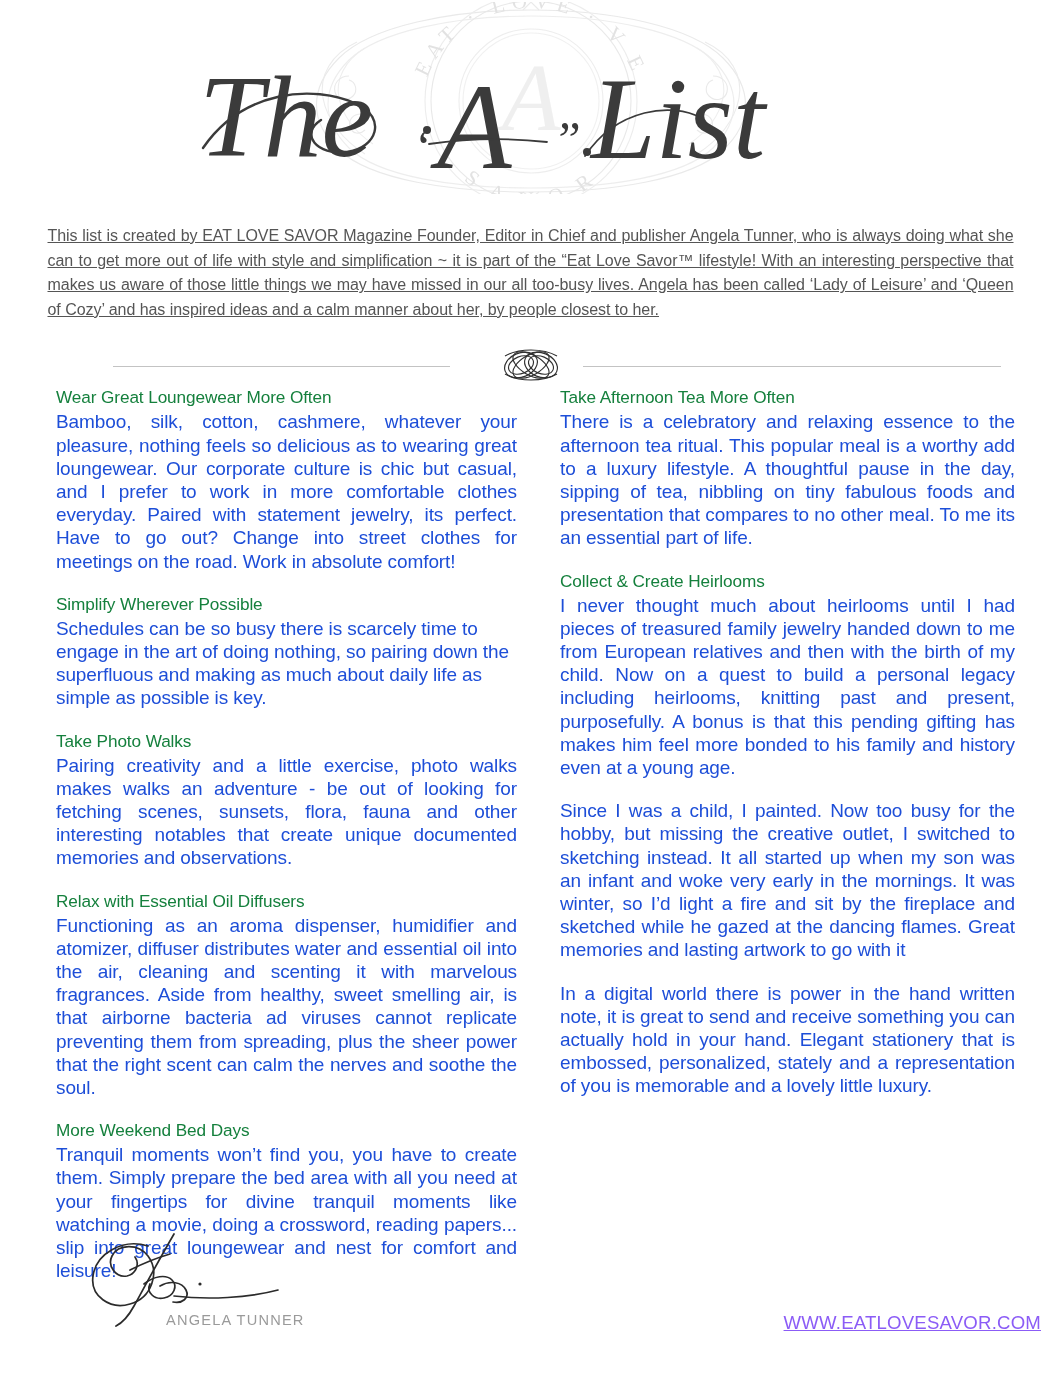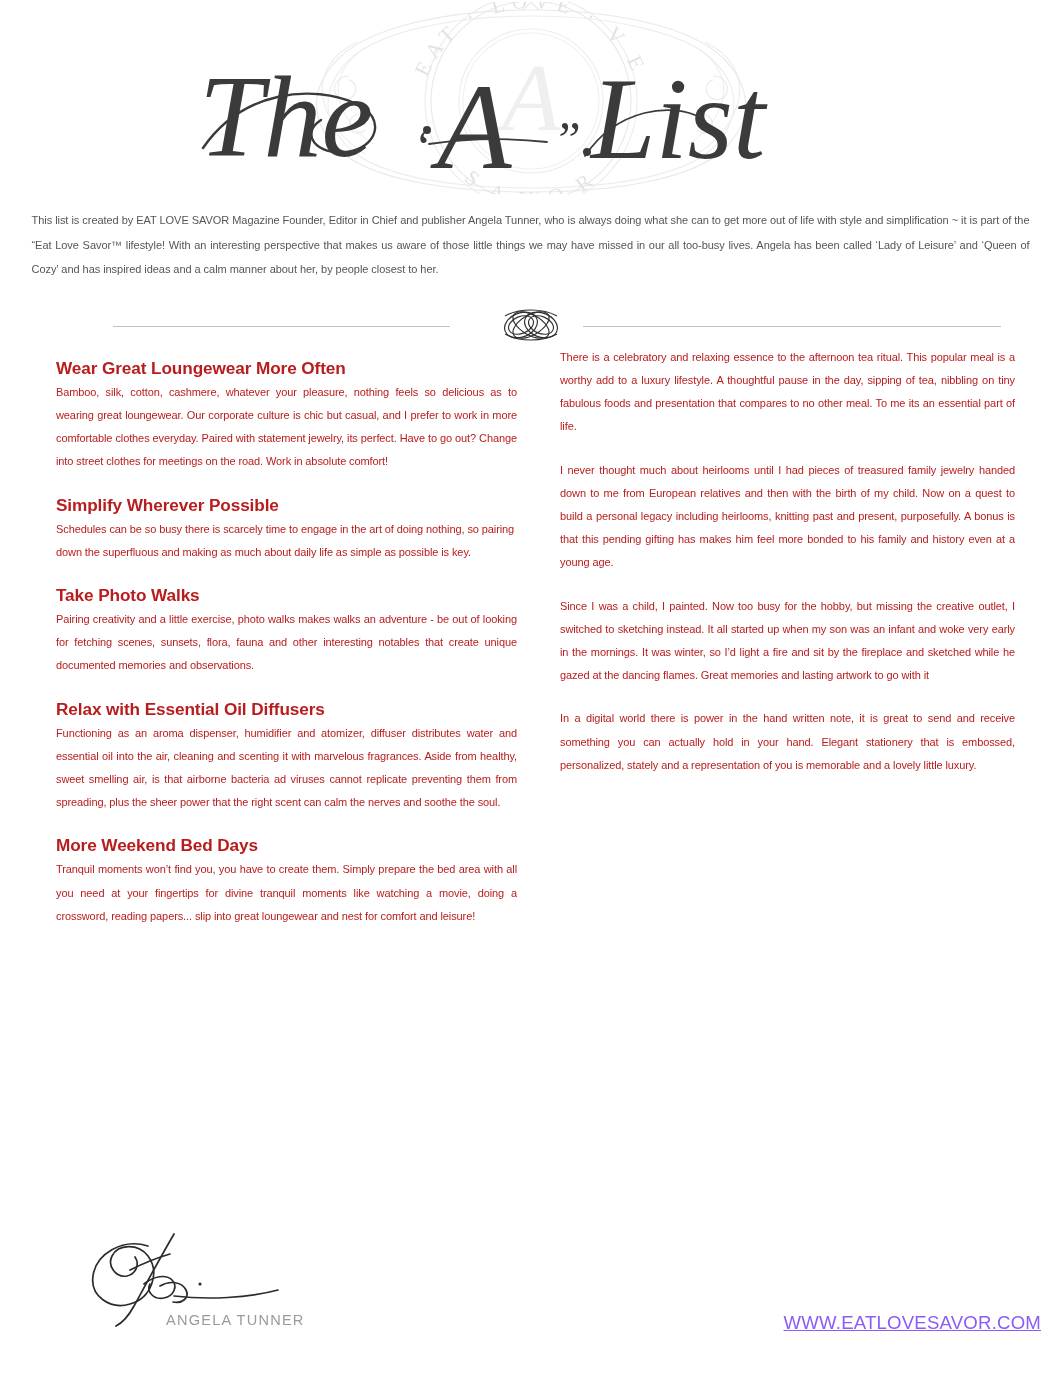"This list is created by" .intro p { font-size: 11px -> 16px; margin: 0 -> 16px; text-decoration: none -> underline }
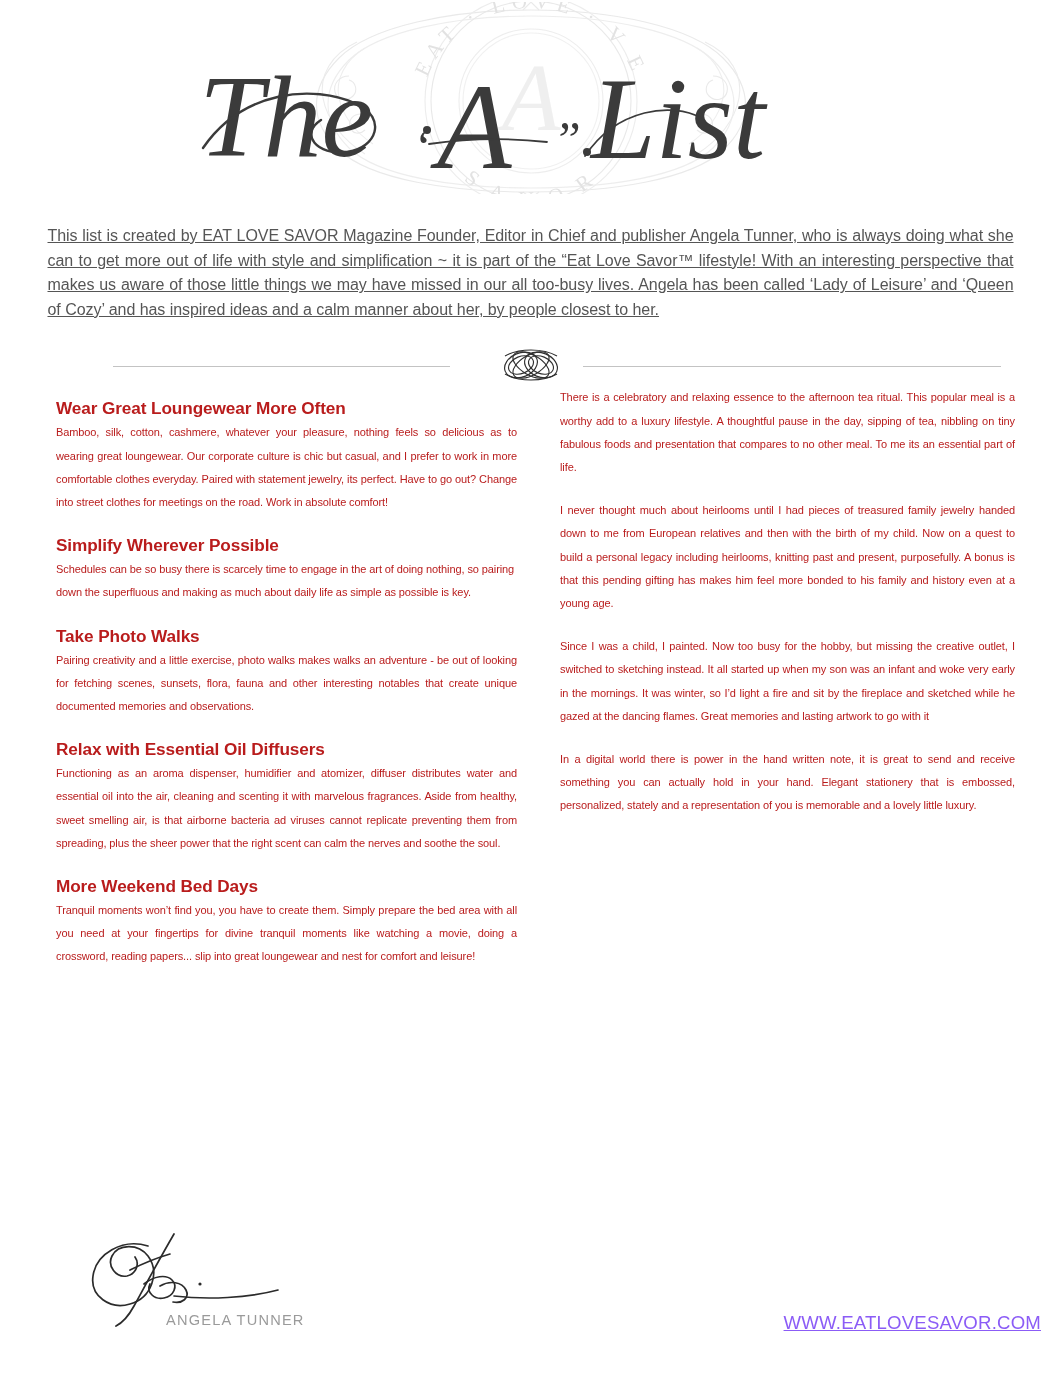"Wear Great Loungewear More Often" .entry-title { color: #b91c1c -> #15803d; font-weight: bold -> normal; margin: 11px 0 1px 0 -> 0 0 1px 0 }
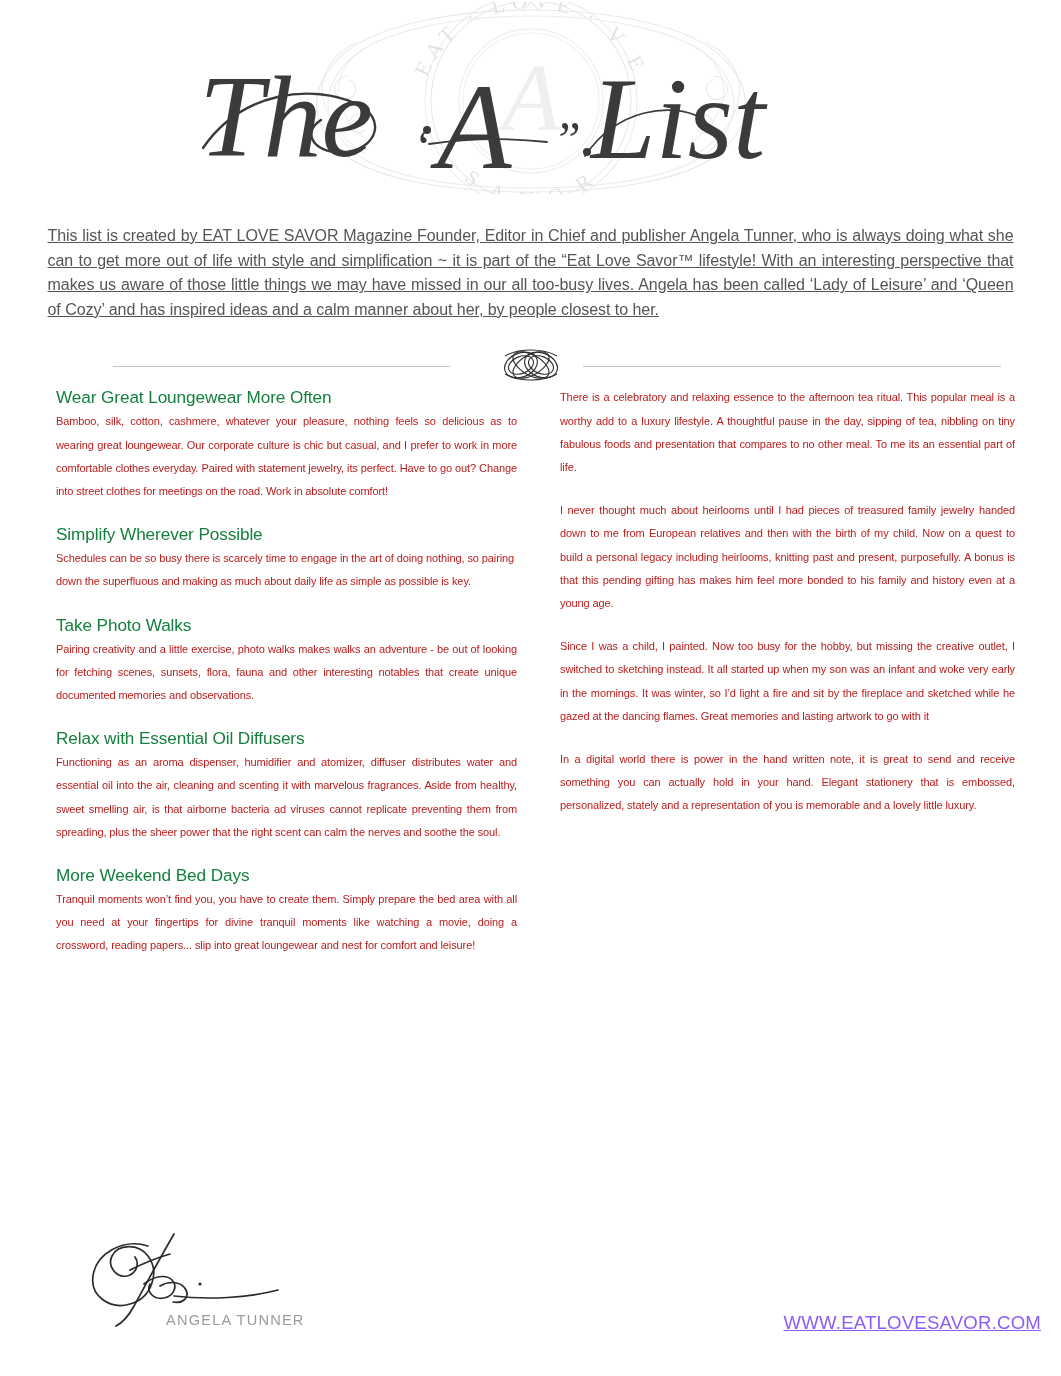"Take Afternoon Tea More Often" h2.entry-title { html: none -> <h2>Take Afternoon Tea More Often</h2> }
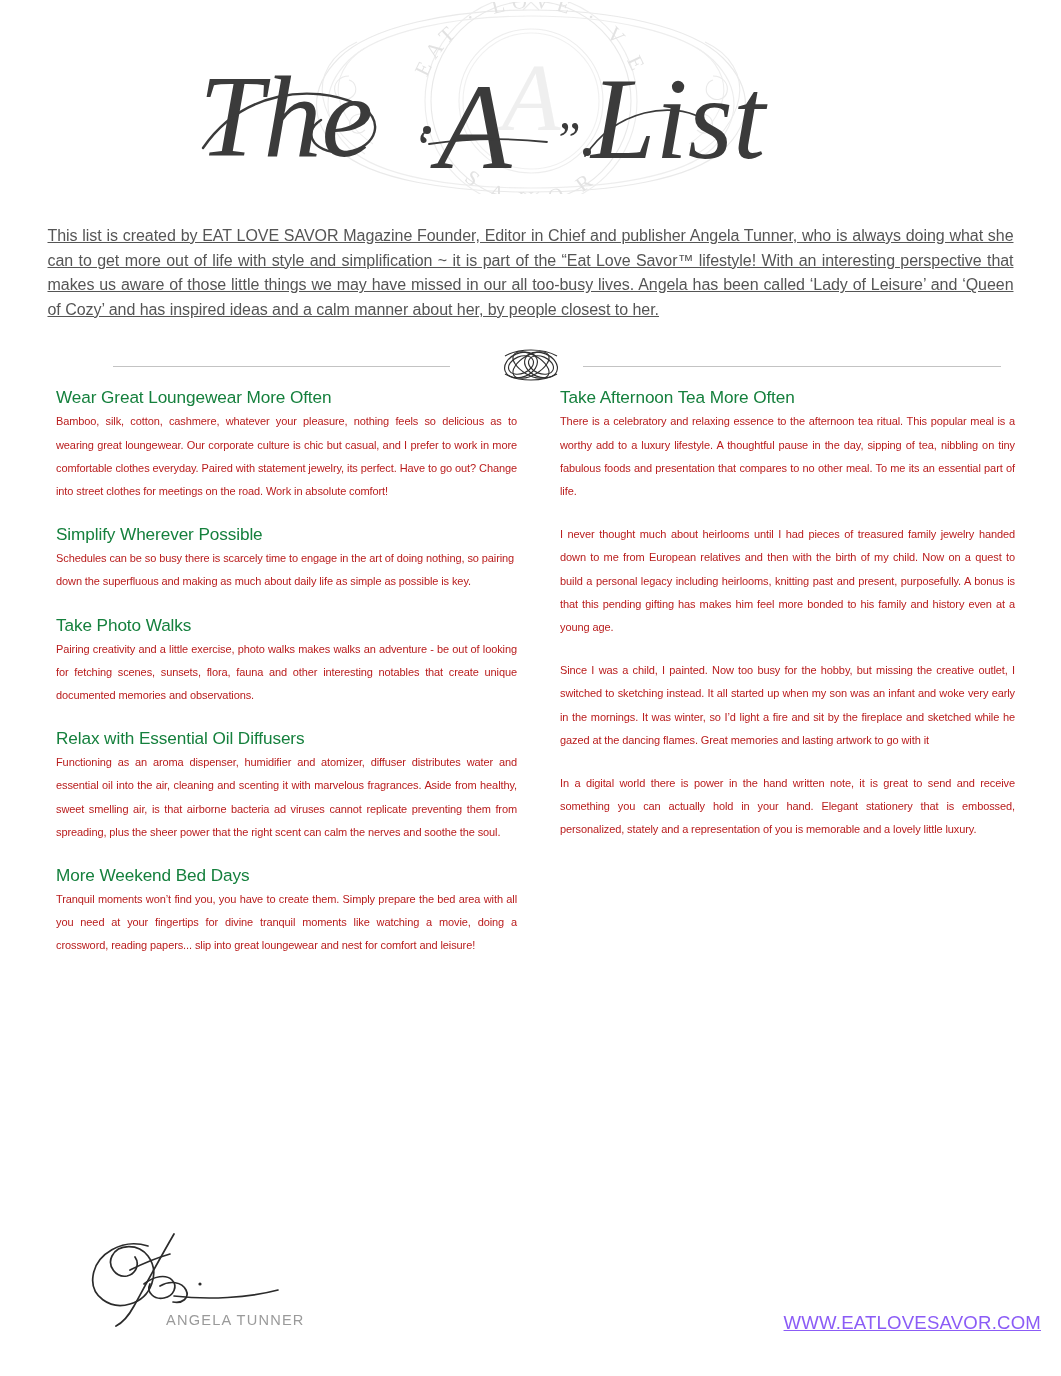"Bamboo, silk, cotton, cashmere, whatever" .entry-body { color: #b91c1c -> #1d4ed8; font-size: 11px -> 19px }
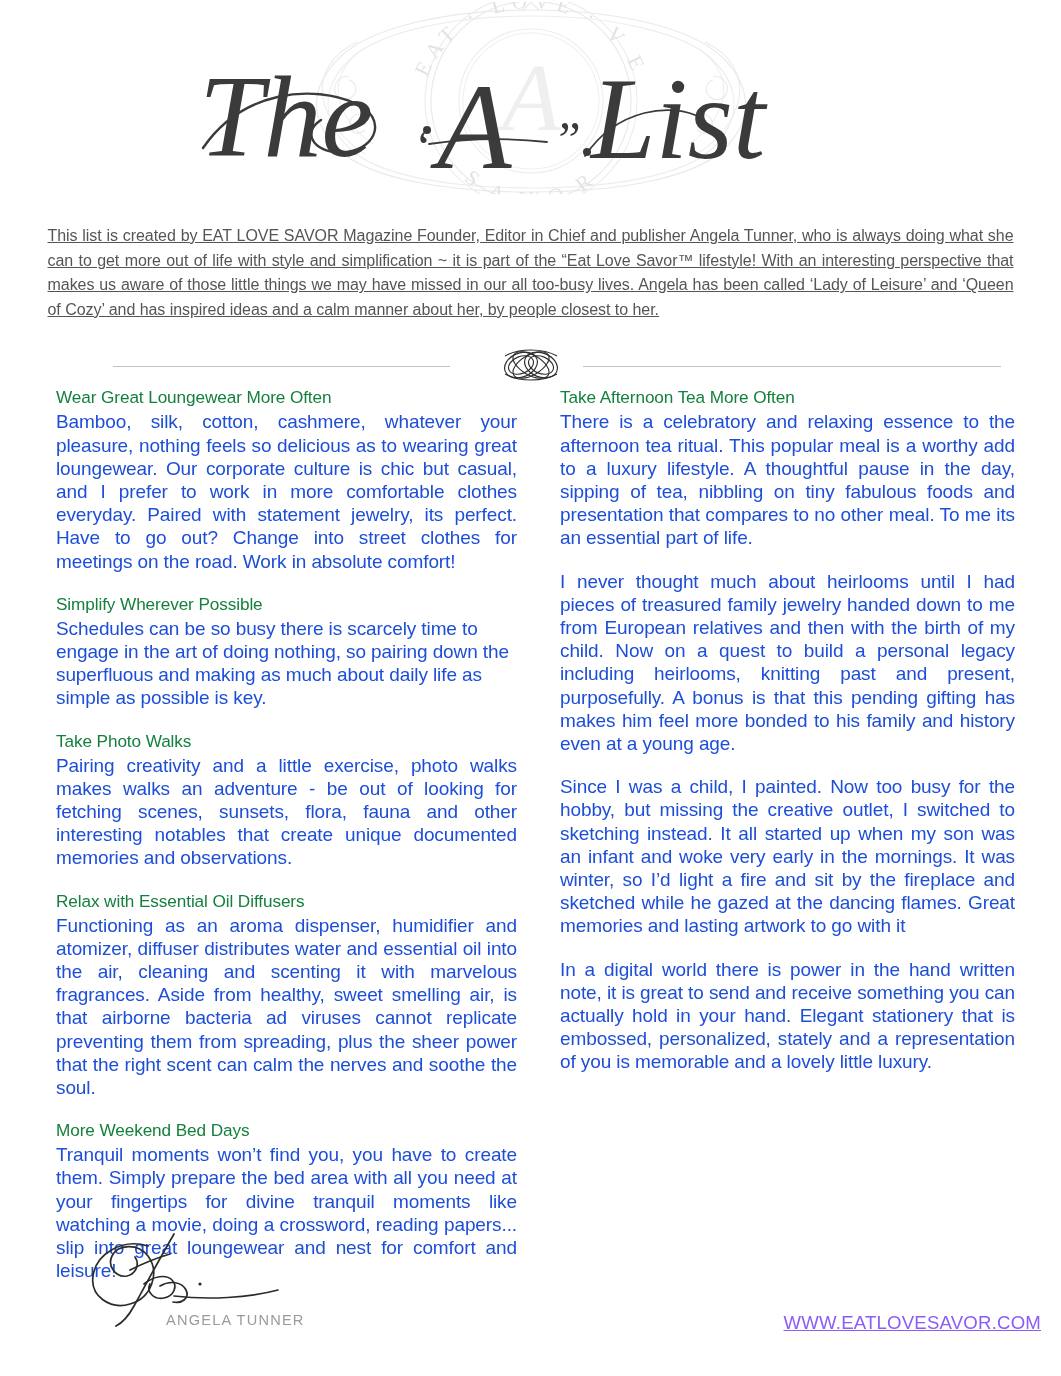"Collect & Create Heirlooms" h2.entry-title { html: none -> <h2>Collect &amp; Create Heirlooms</h2> }
